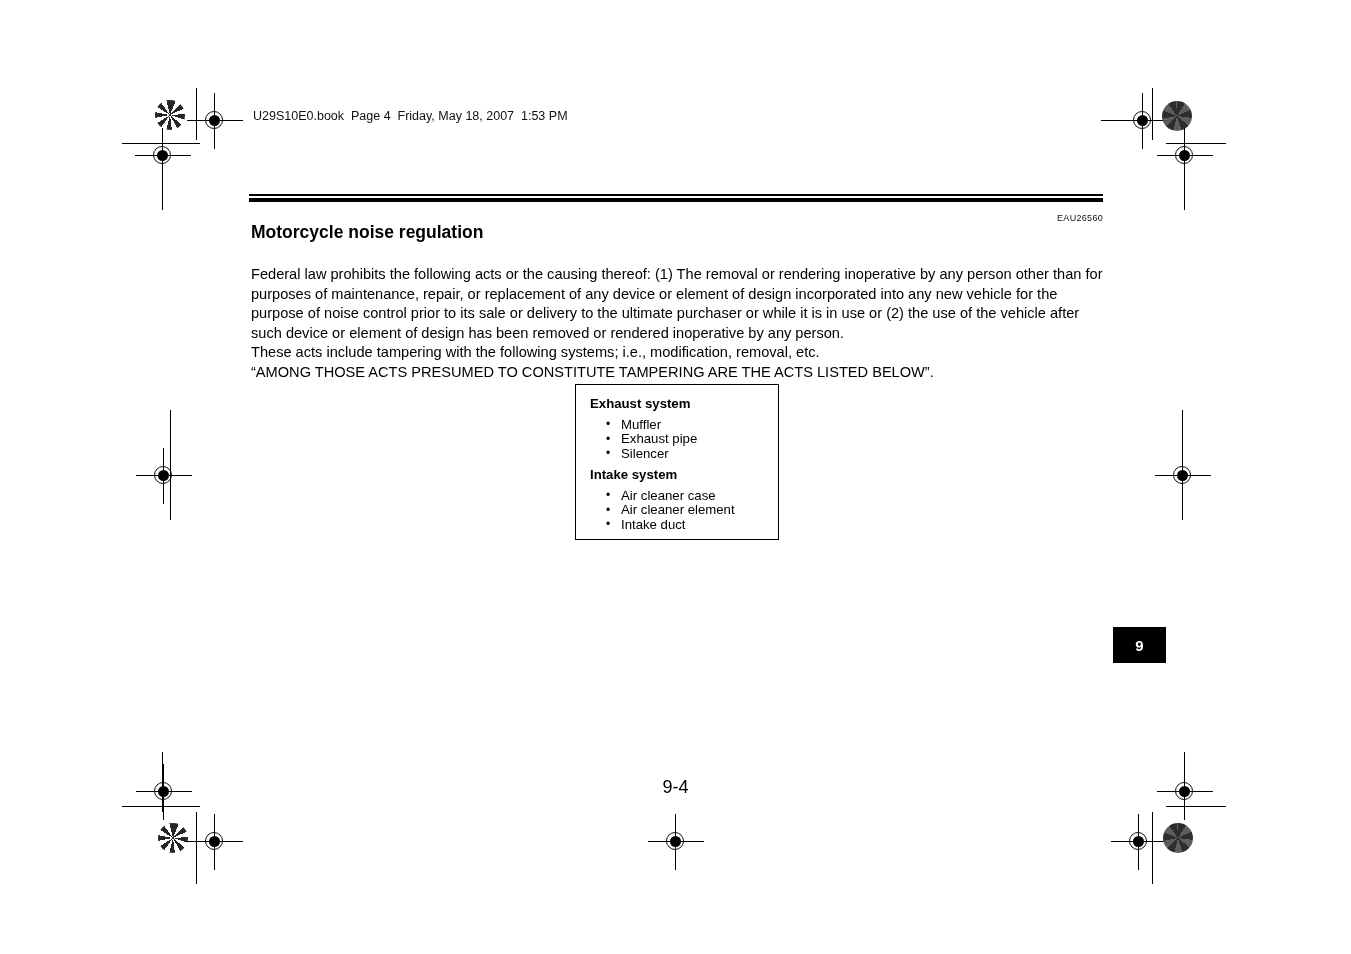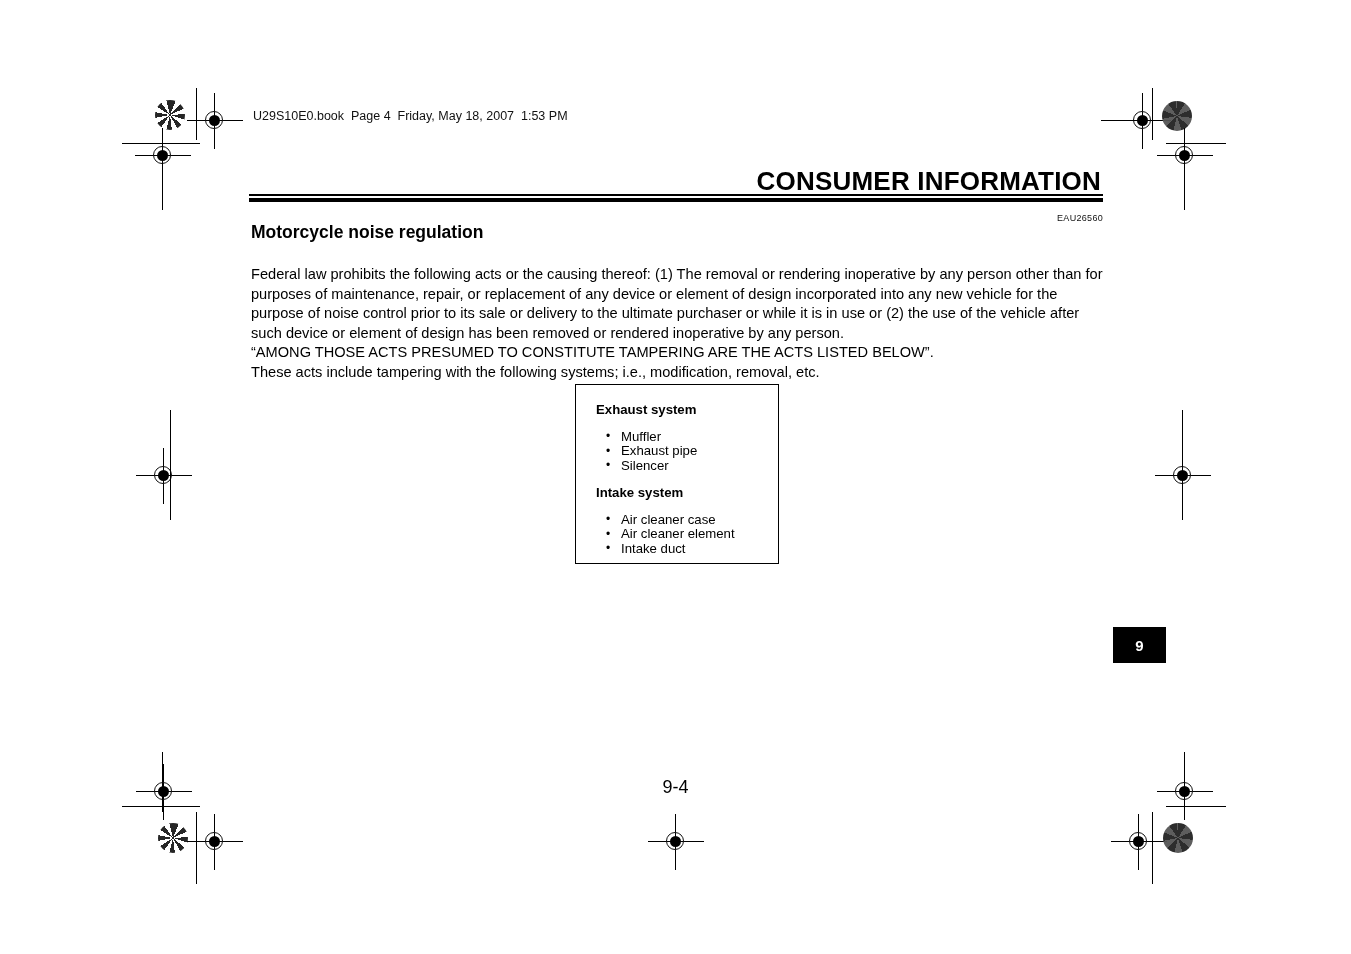"CONSUMER INFORMATION" div.chapter-title { html: <div>CONSUMER INFORMATION</div> -> none }
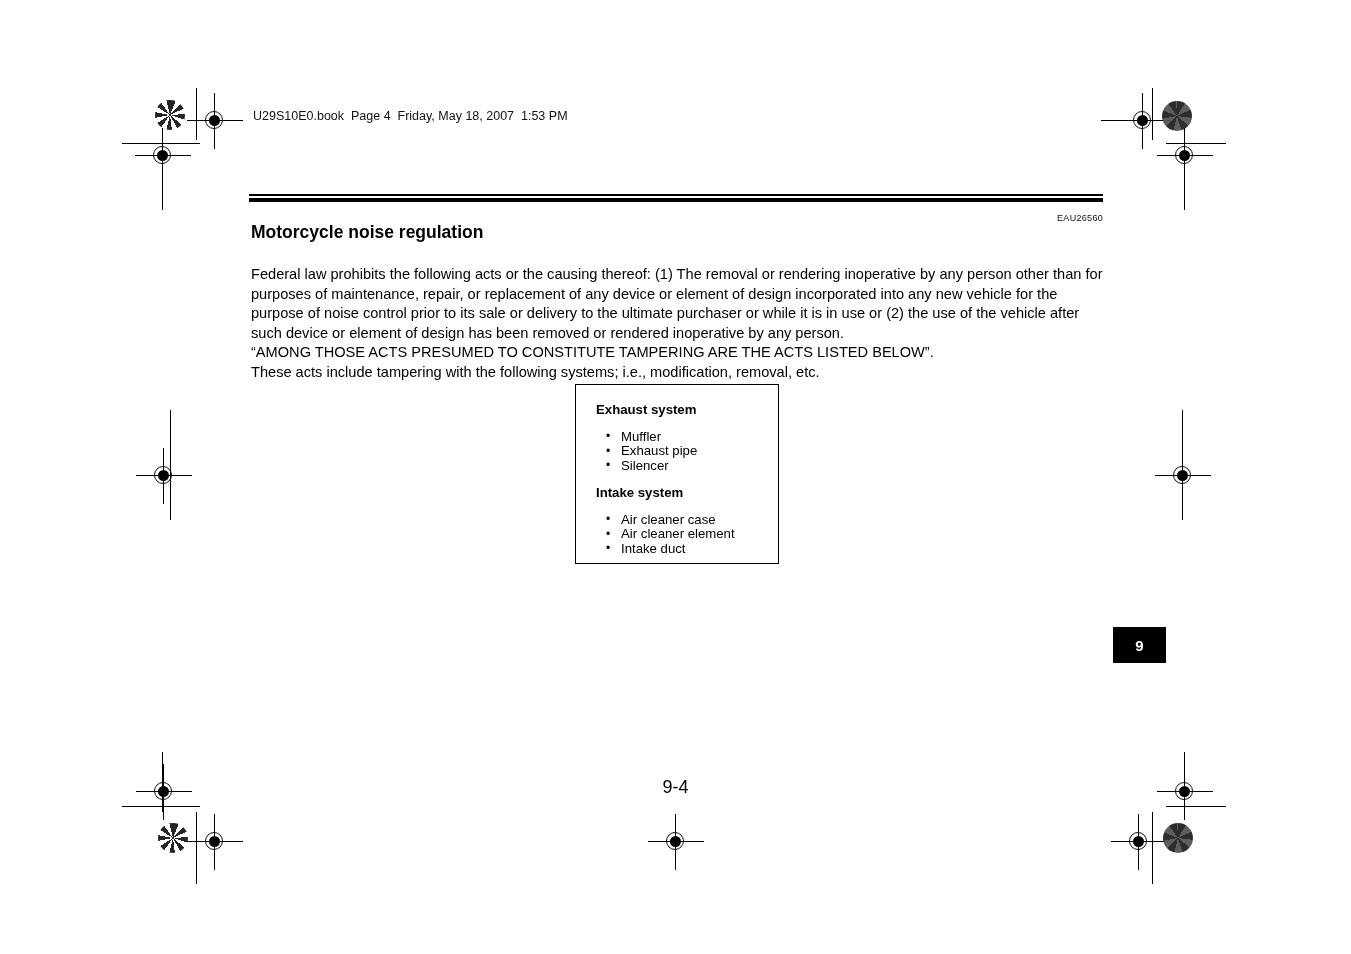"“AMONG THOSE ACTS PRESUMED TO" p { order: before "These acts include tampering with" -> after "These acts include tampering with" }
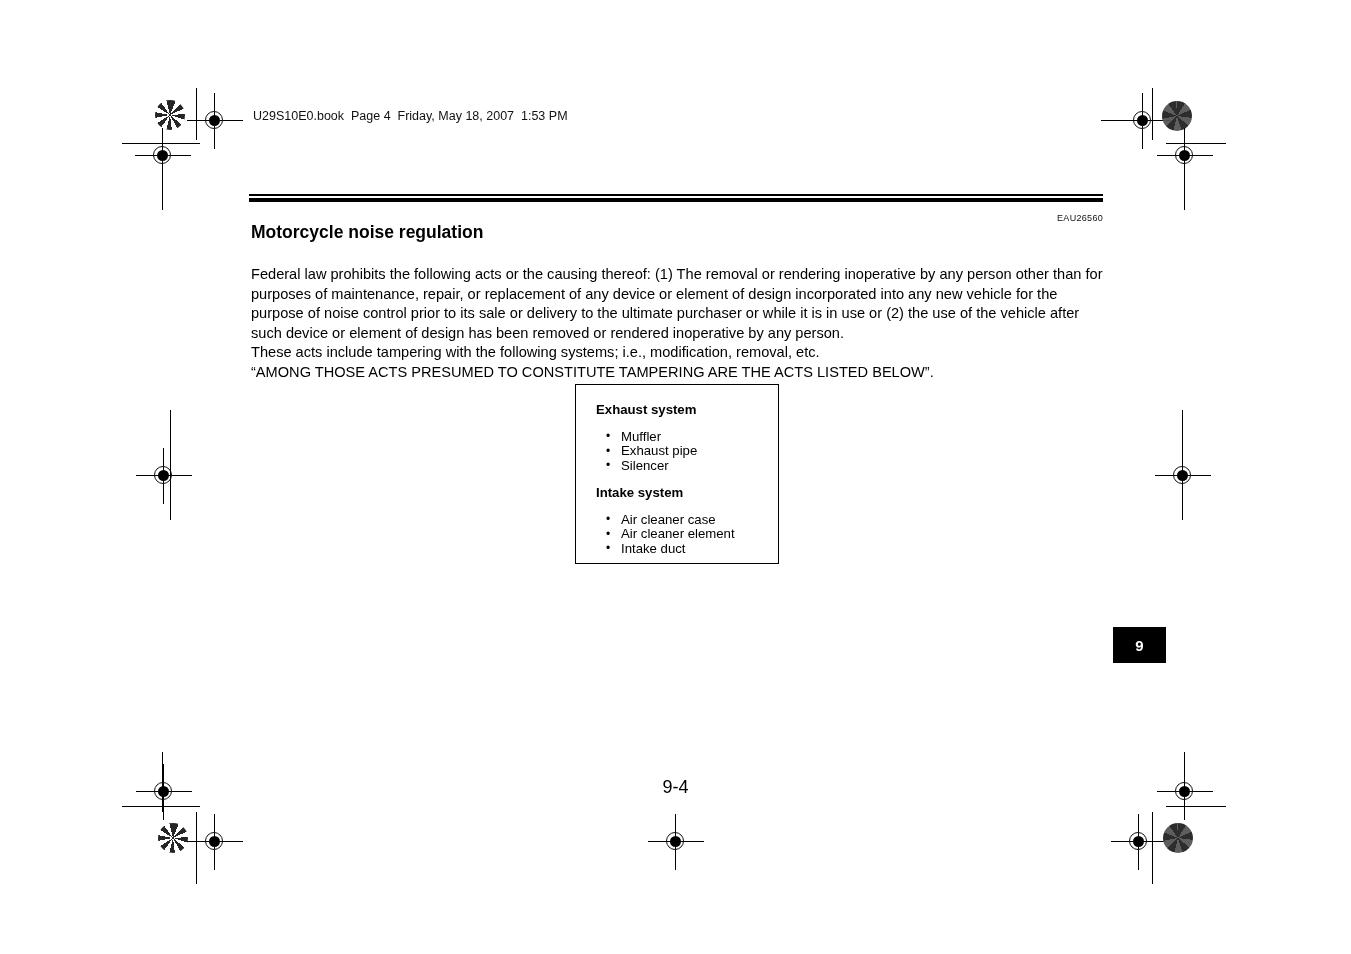"Exhaust system" .system-box .grp-title { margin: 12px -> 6px }
